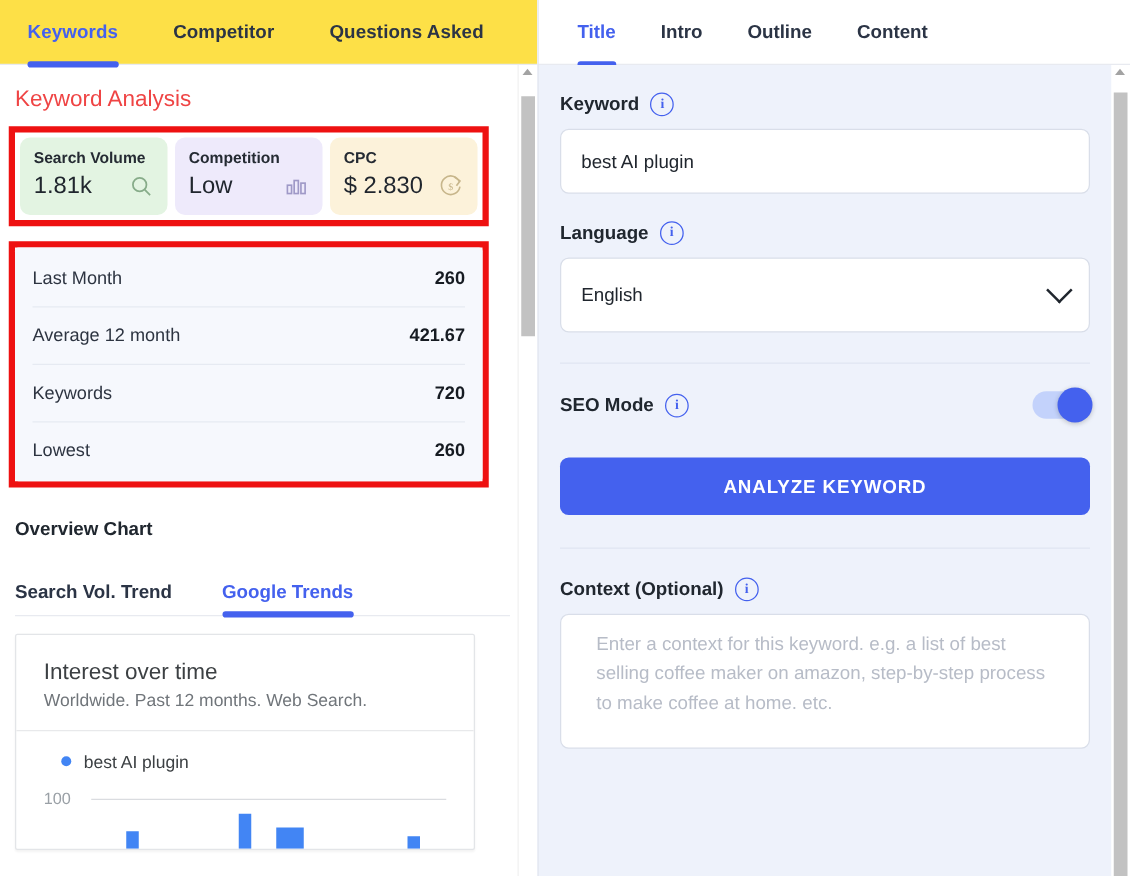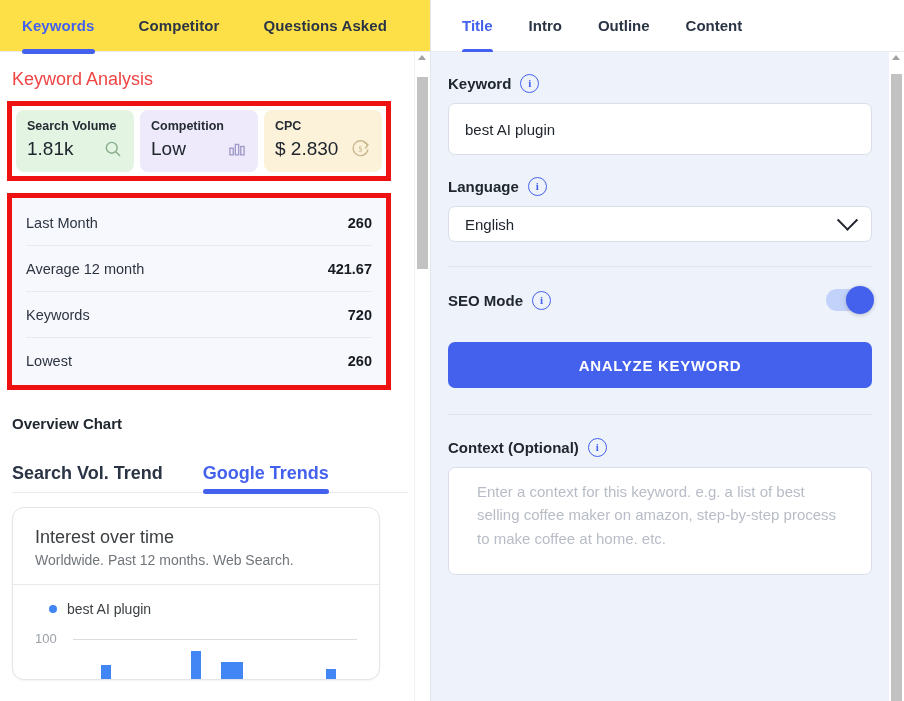"English" .selectfield { height: 36px -> 60px }
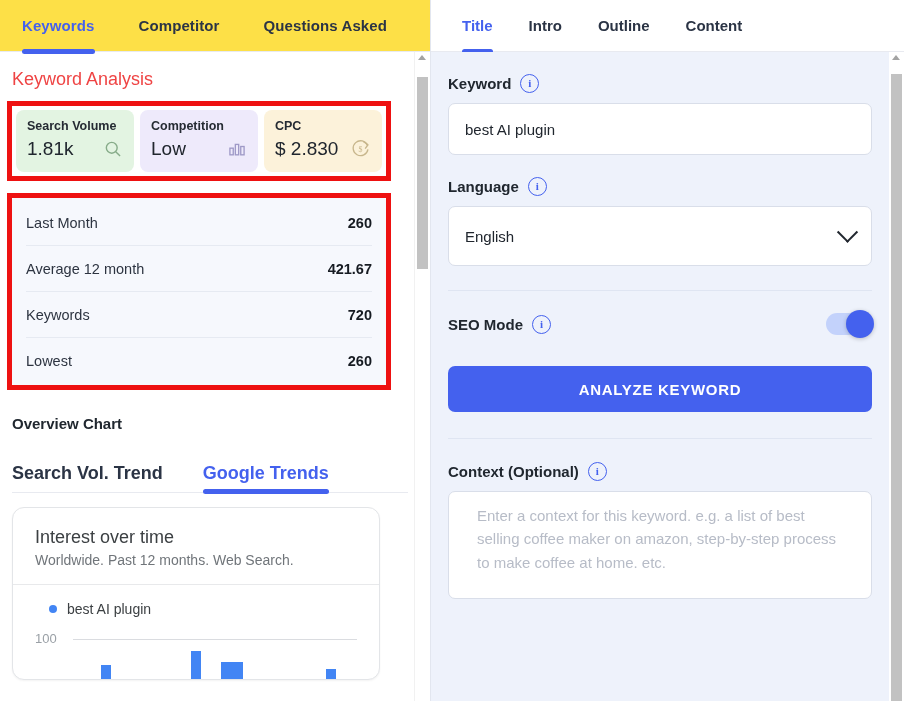"Search Vol. Trend" .ctab { font-size: 18px -> 15px }
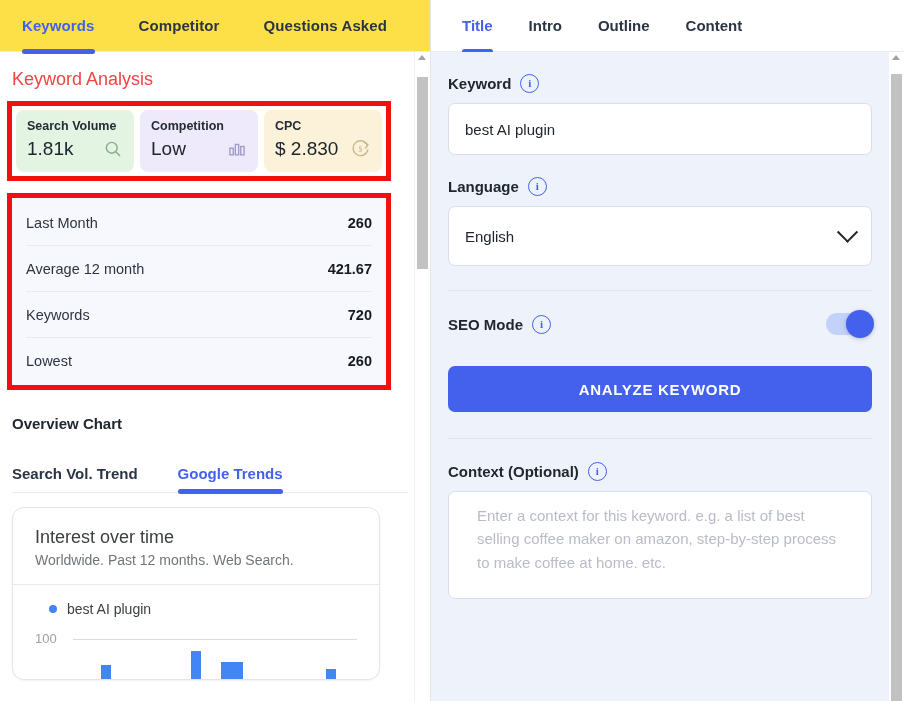"Interest over time" .trend-card { border-radius: 12px -> 2px }
